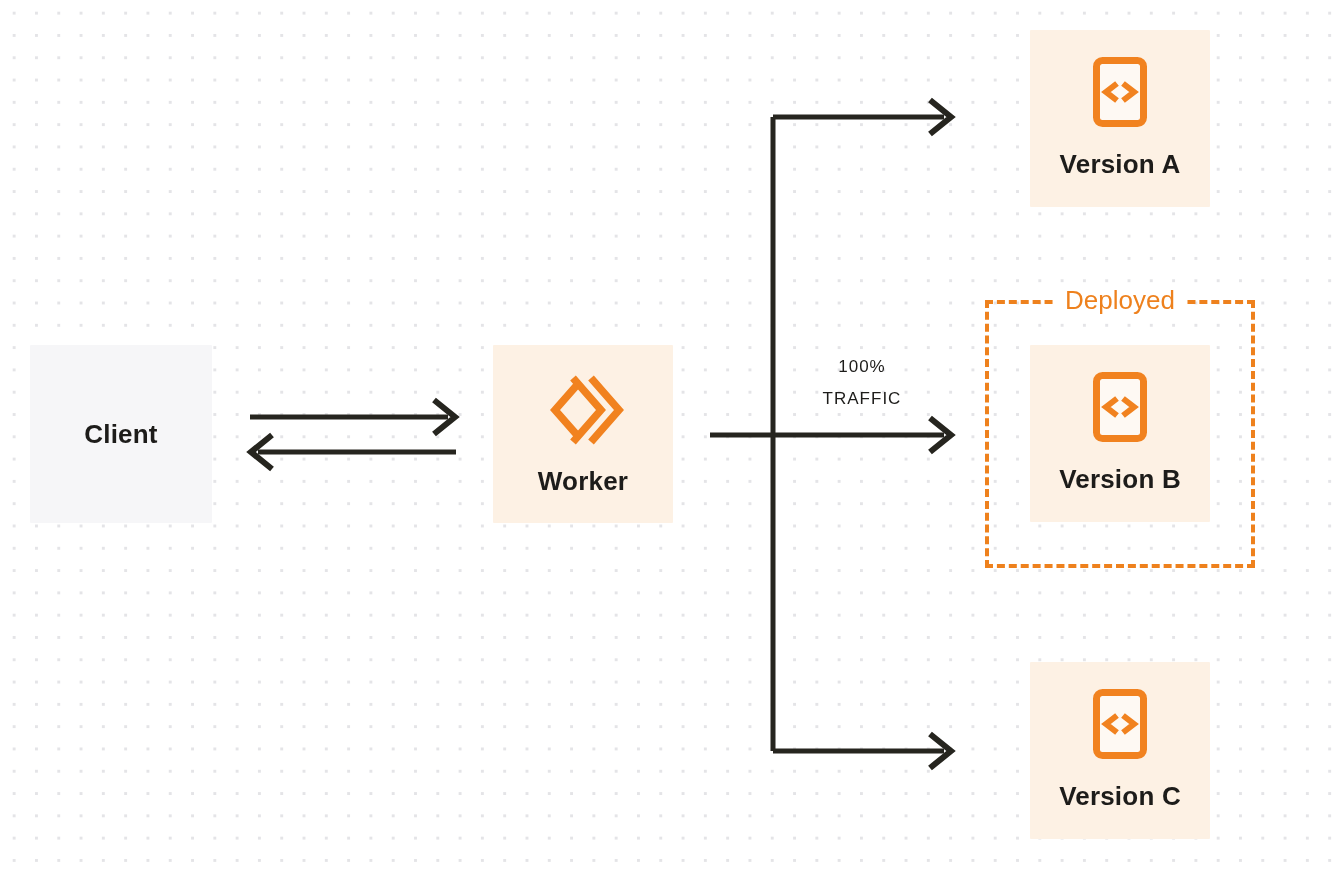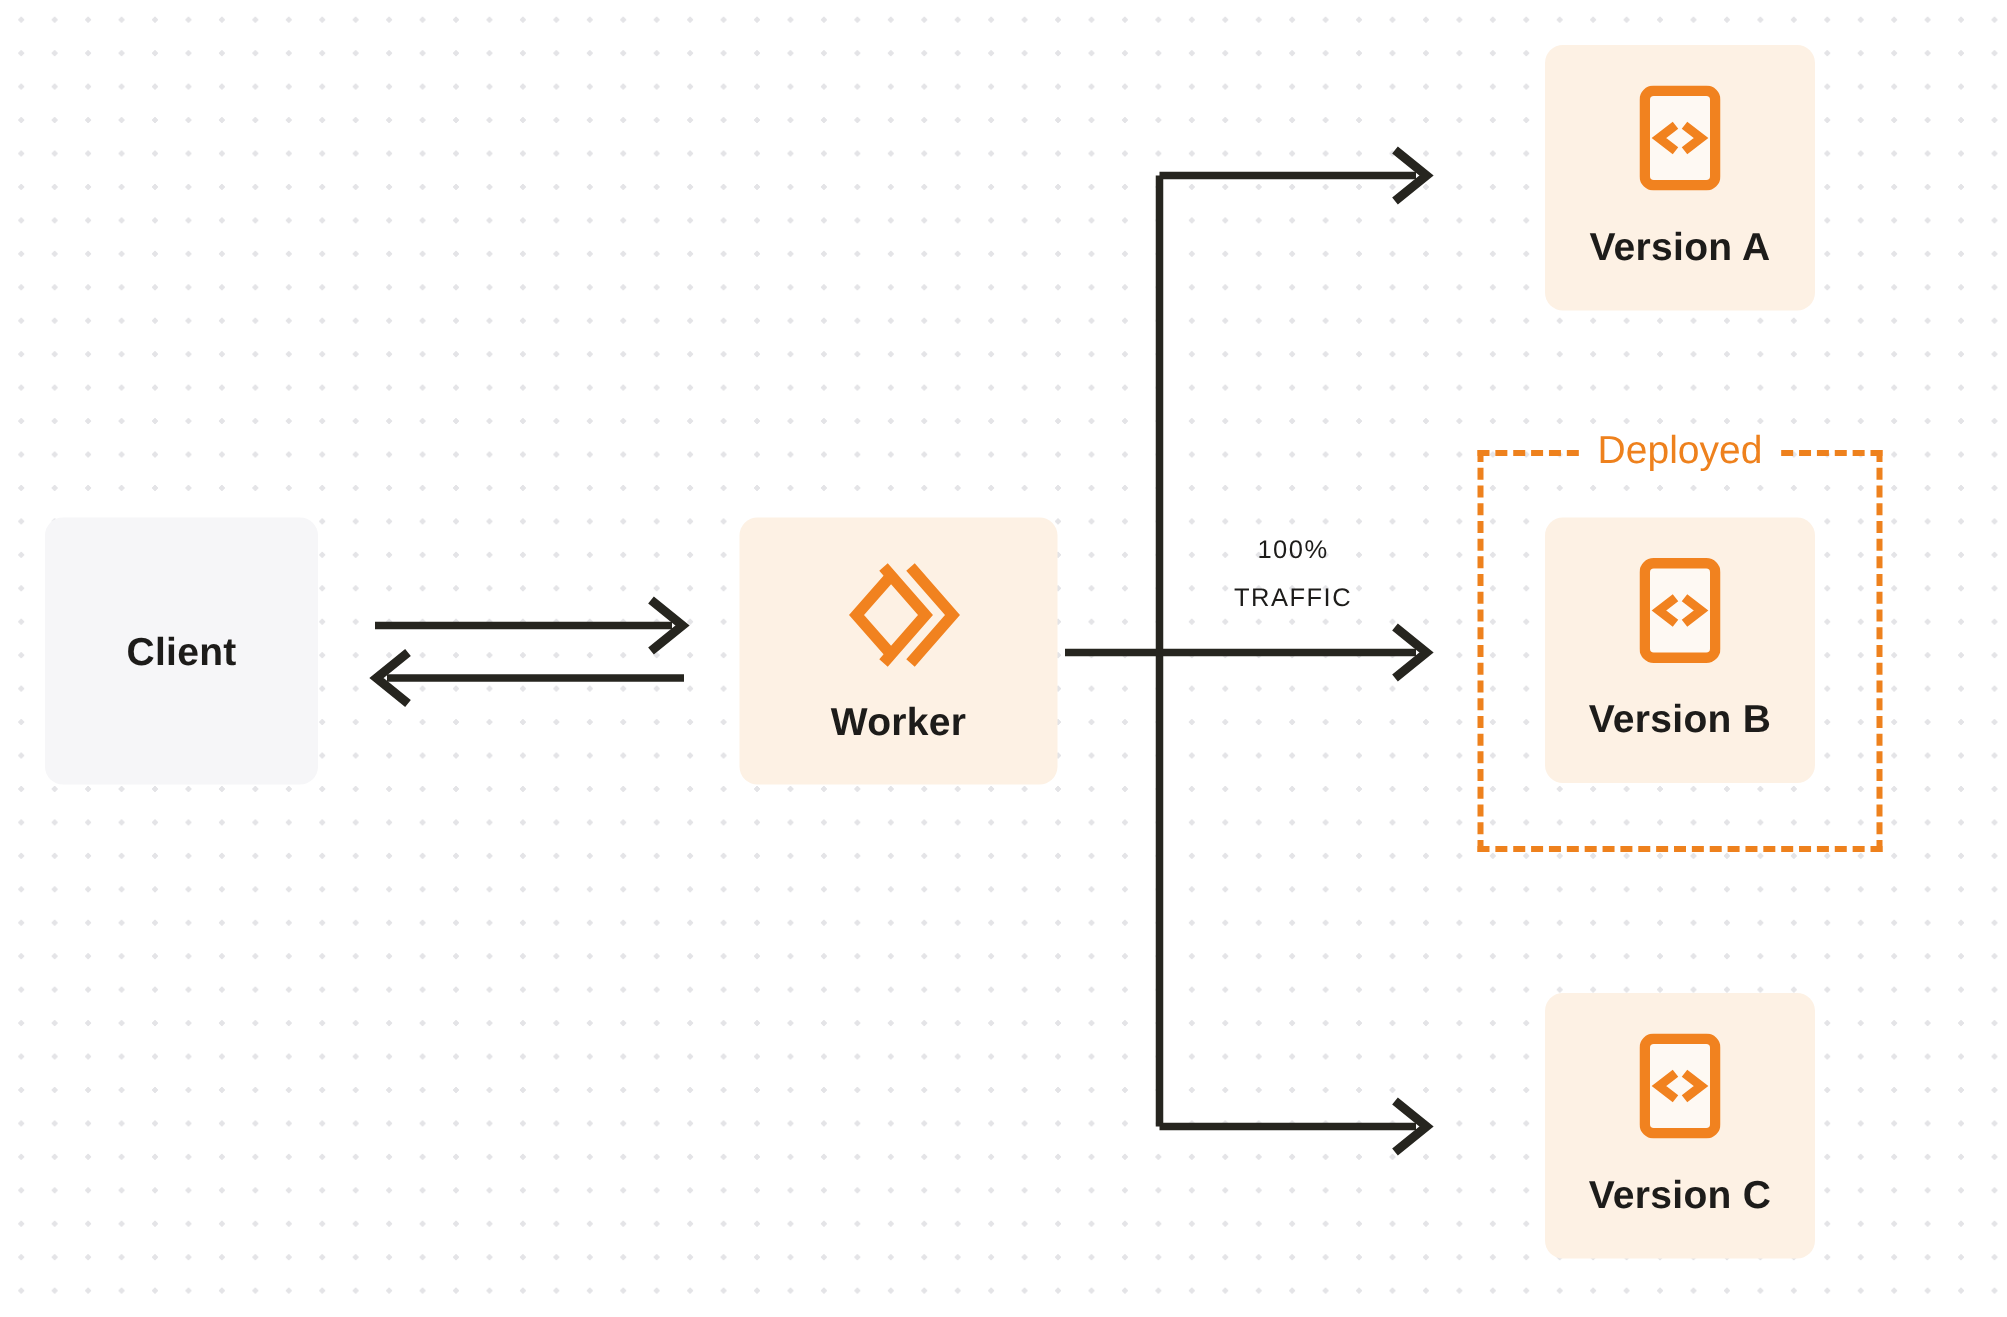"Version A" .node { border-radius: 12px -> 1px }
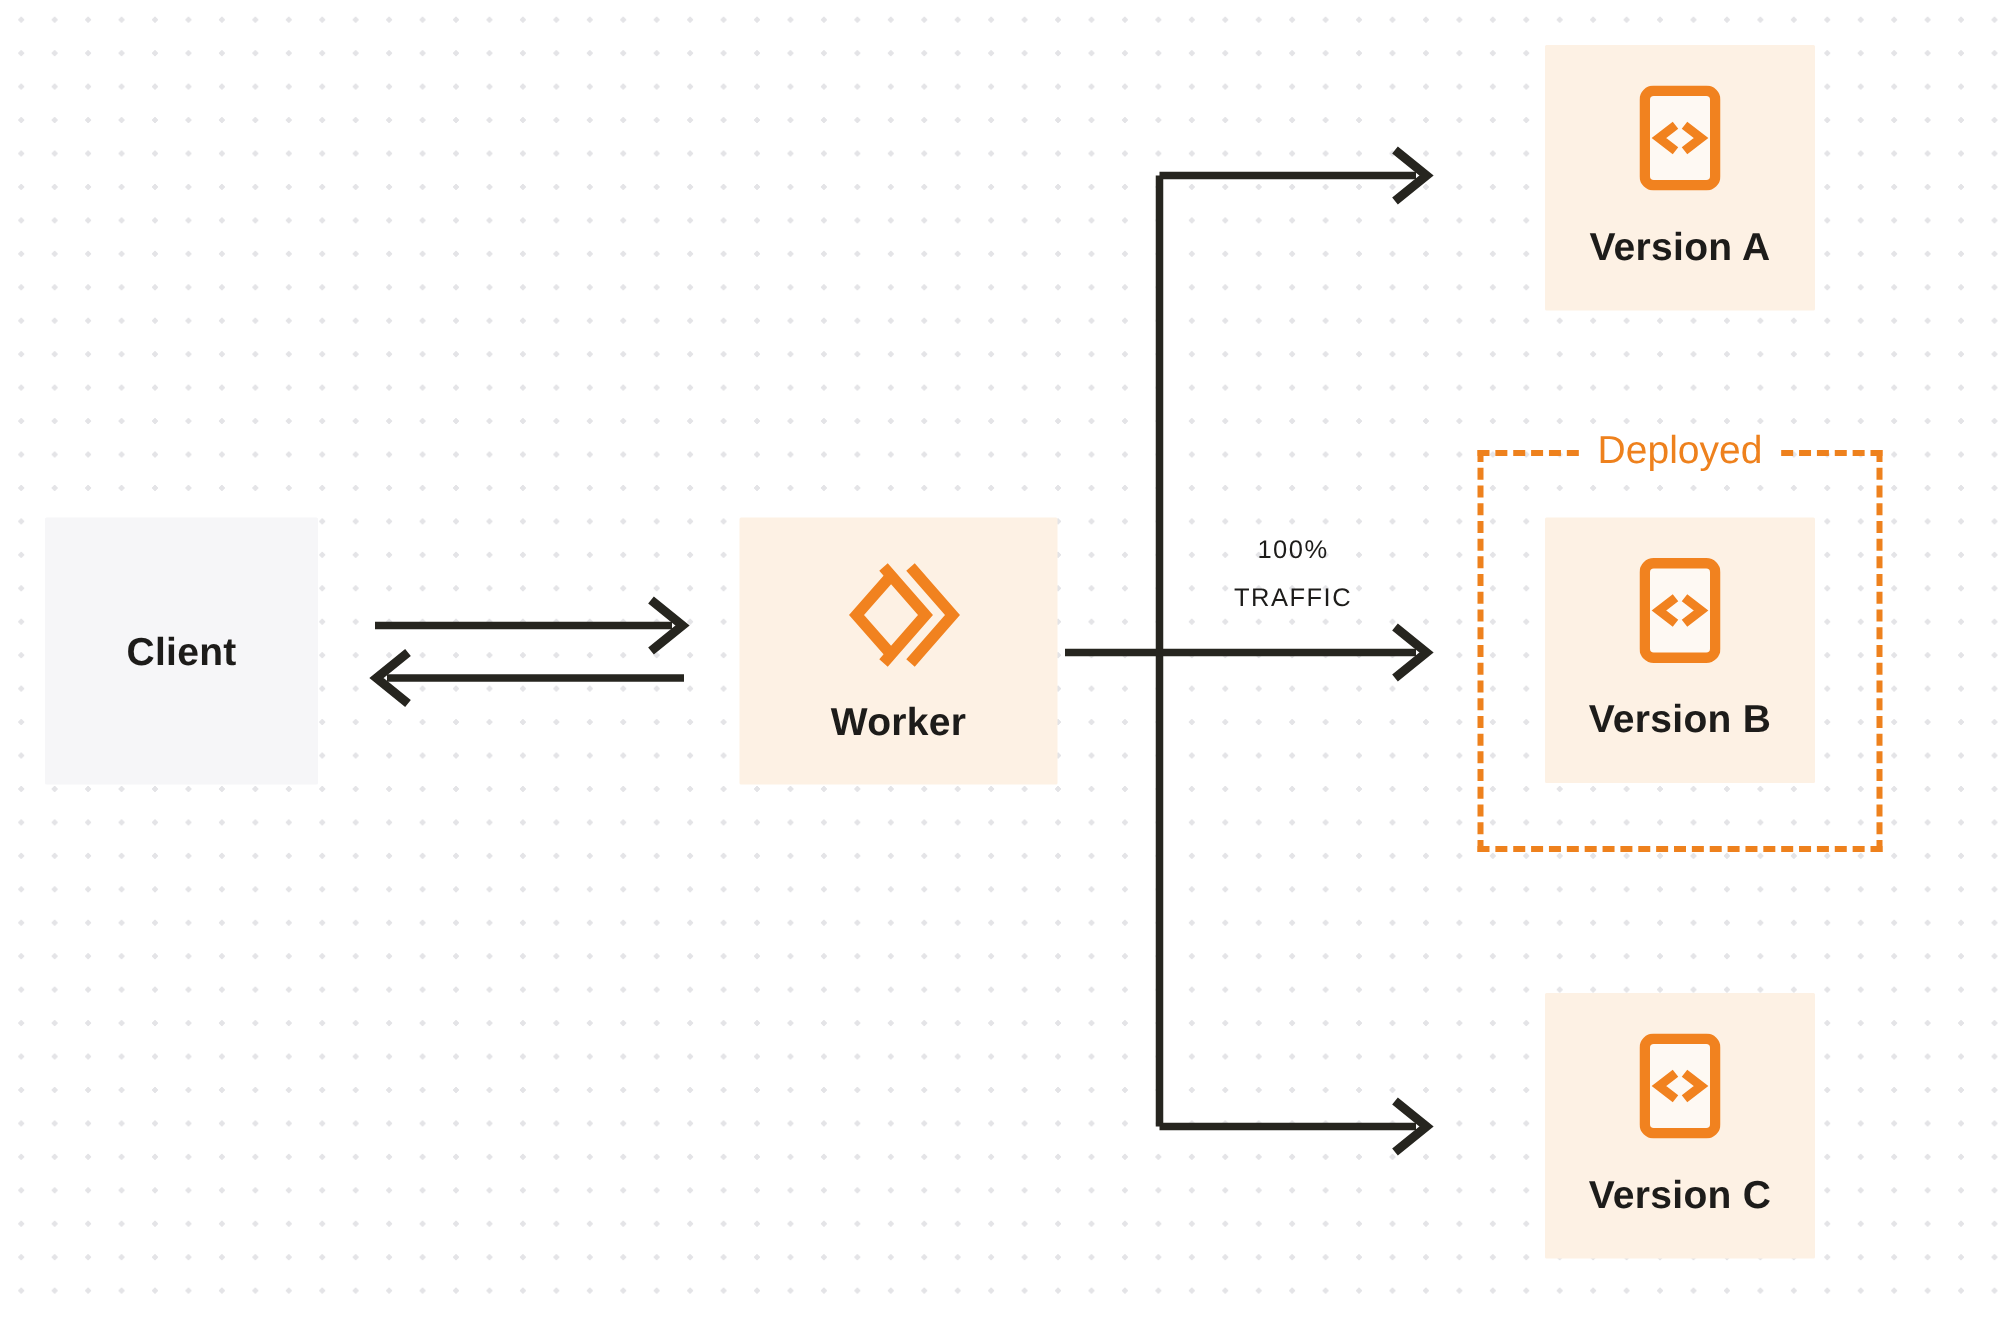"Worker" .worker-node { width: 212px -> 180px }
